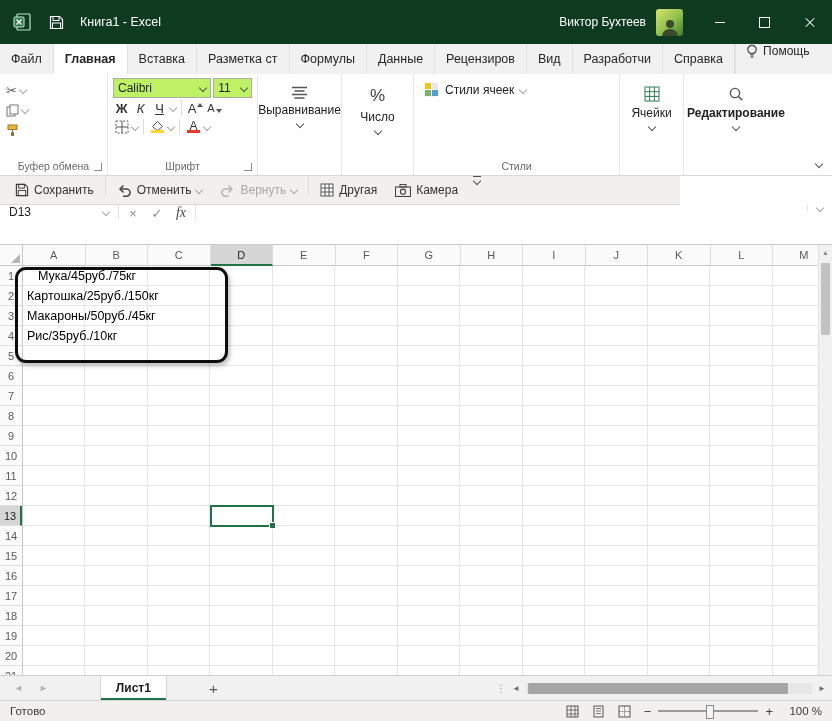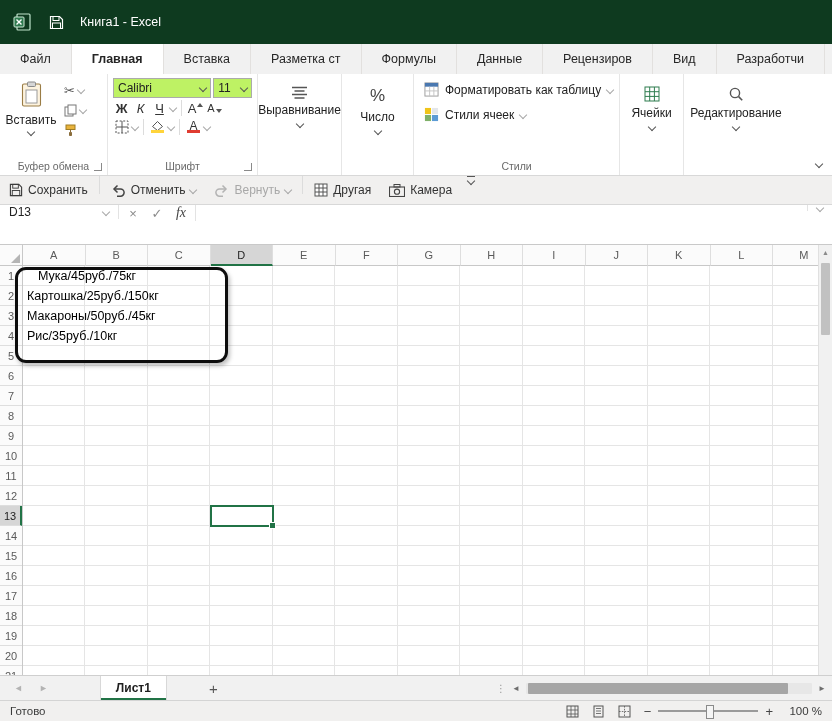"Виктор Бухтеев" div.tb-right { html: none -> <div> <span>Виктор Бухтеев</span> <span> <svg> <circle></circle> <path></path> </svg> </span> <div> <span></span> </div> <div> <span></span> </div> <div> <span> <span></span> <span></span> </span> </div> </div> }
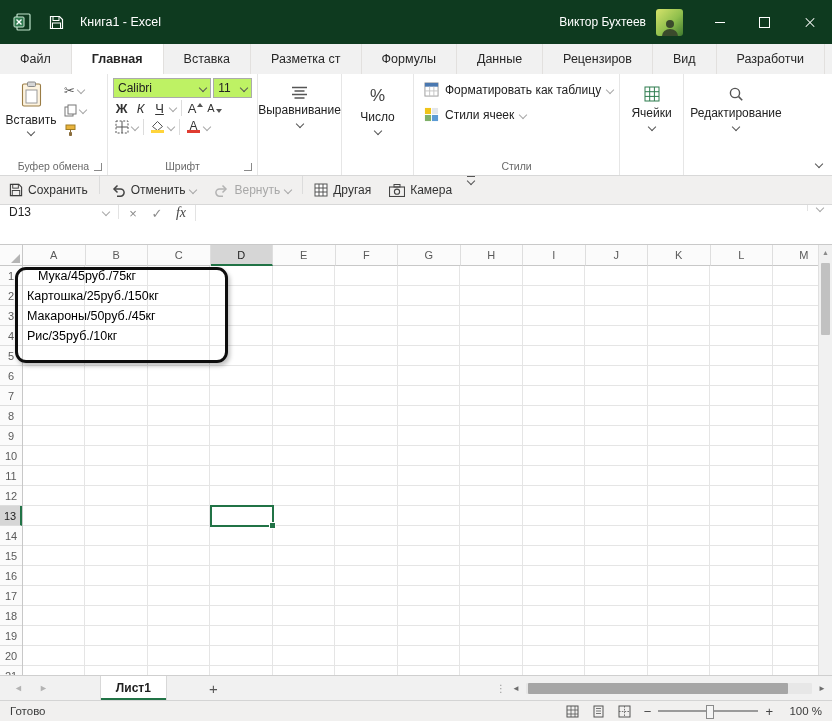"Файл" .rtab { padding: 0 20px -> 0 11px }
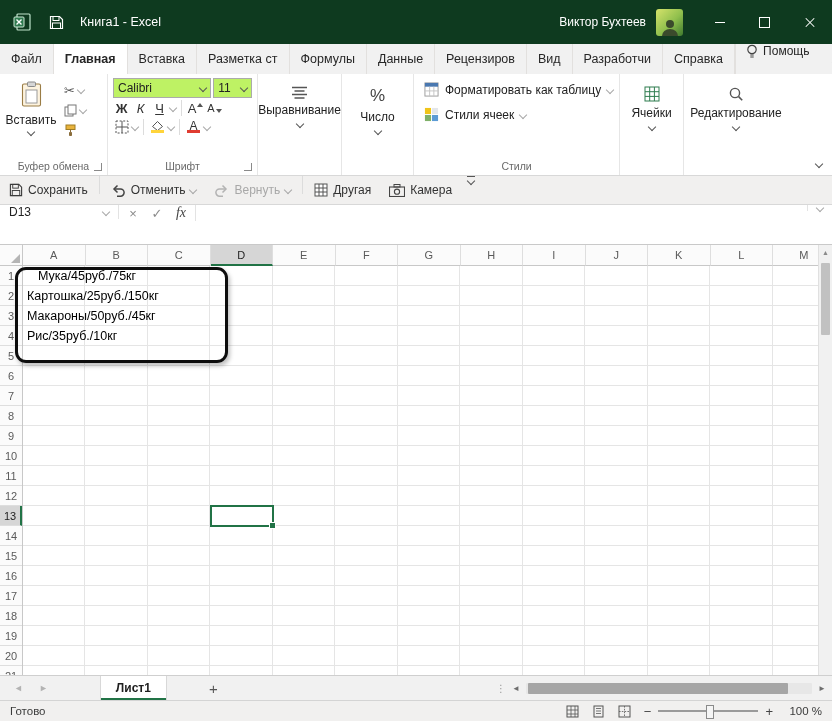"Форматировать как таблицу" div.srow { html: <div> <svg> <rect></rect> <rect></rect> <path></path> </svg> <span>Форматировать как таблицу</span> <span></span> </div> -> none }
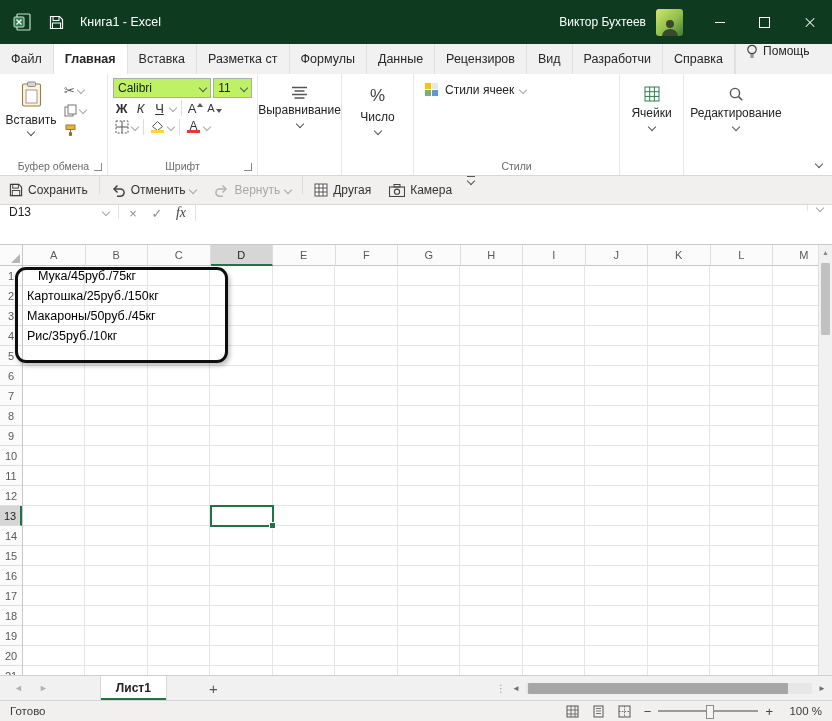"Вставить" div.paste-btn { html: <div> <span> <svg> <rect></rect> <rect></rect> <rect></rect> </svg> </span> <span>Вставить</span> <span></span> </div> -> none }
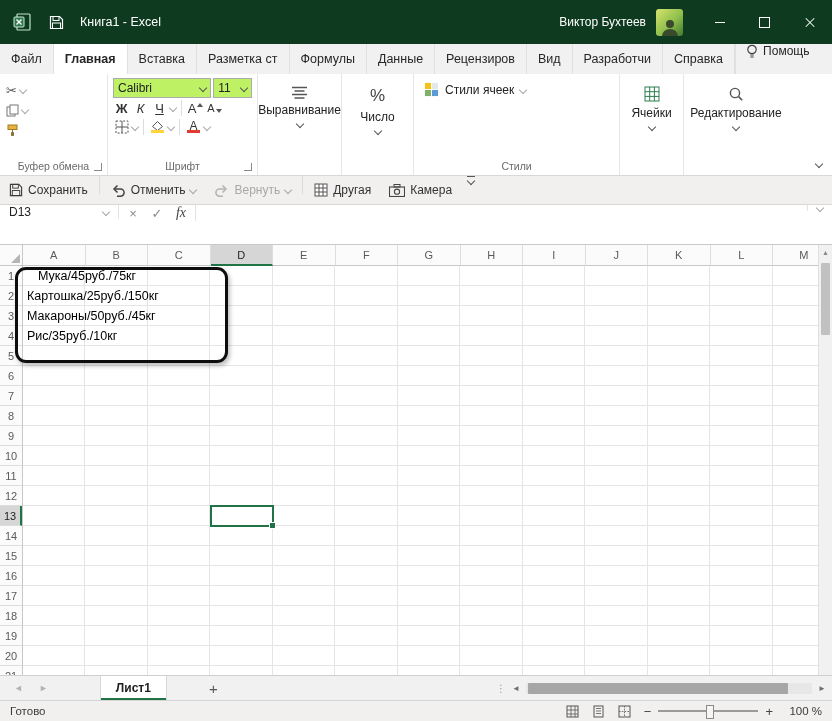"Редактирование" .g-edit { font-weight: none -> bold }
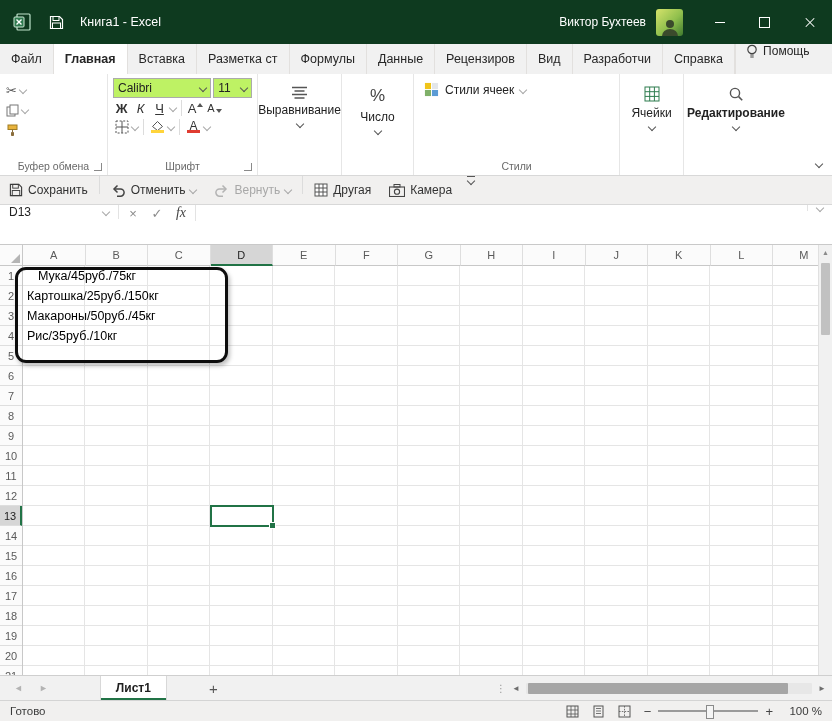"Сохранить" .qat { padding-left: none -> 6px; width: 832px -> 680px }
